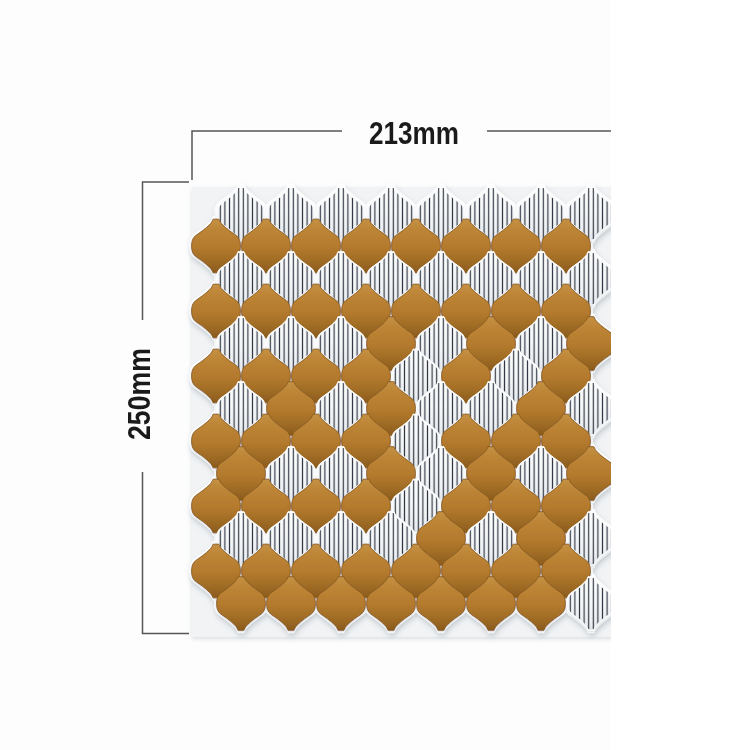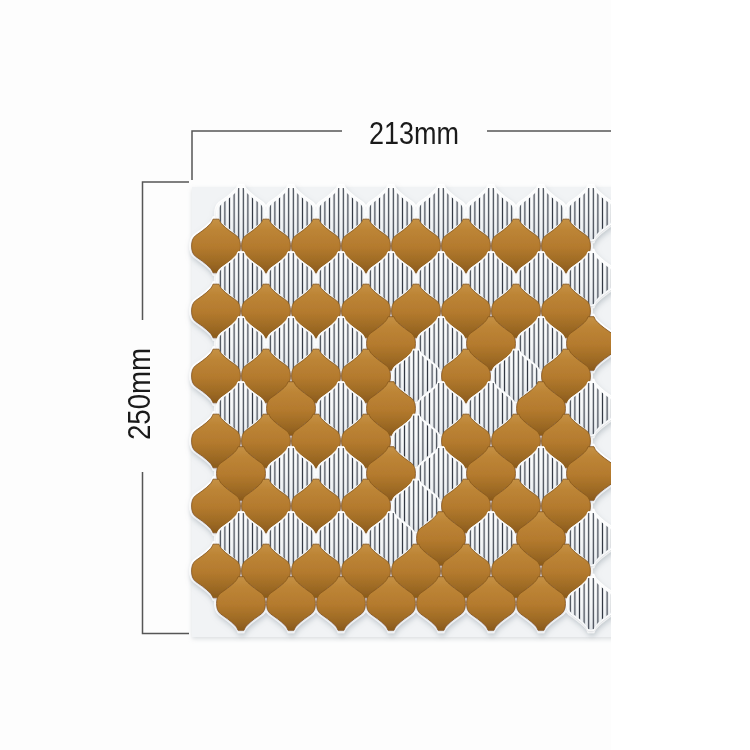"213mm" #page { font-weight: none -> bold }
